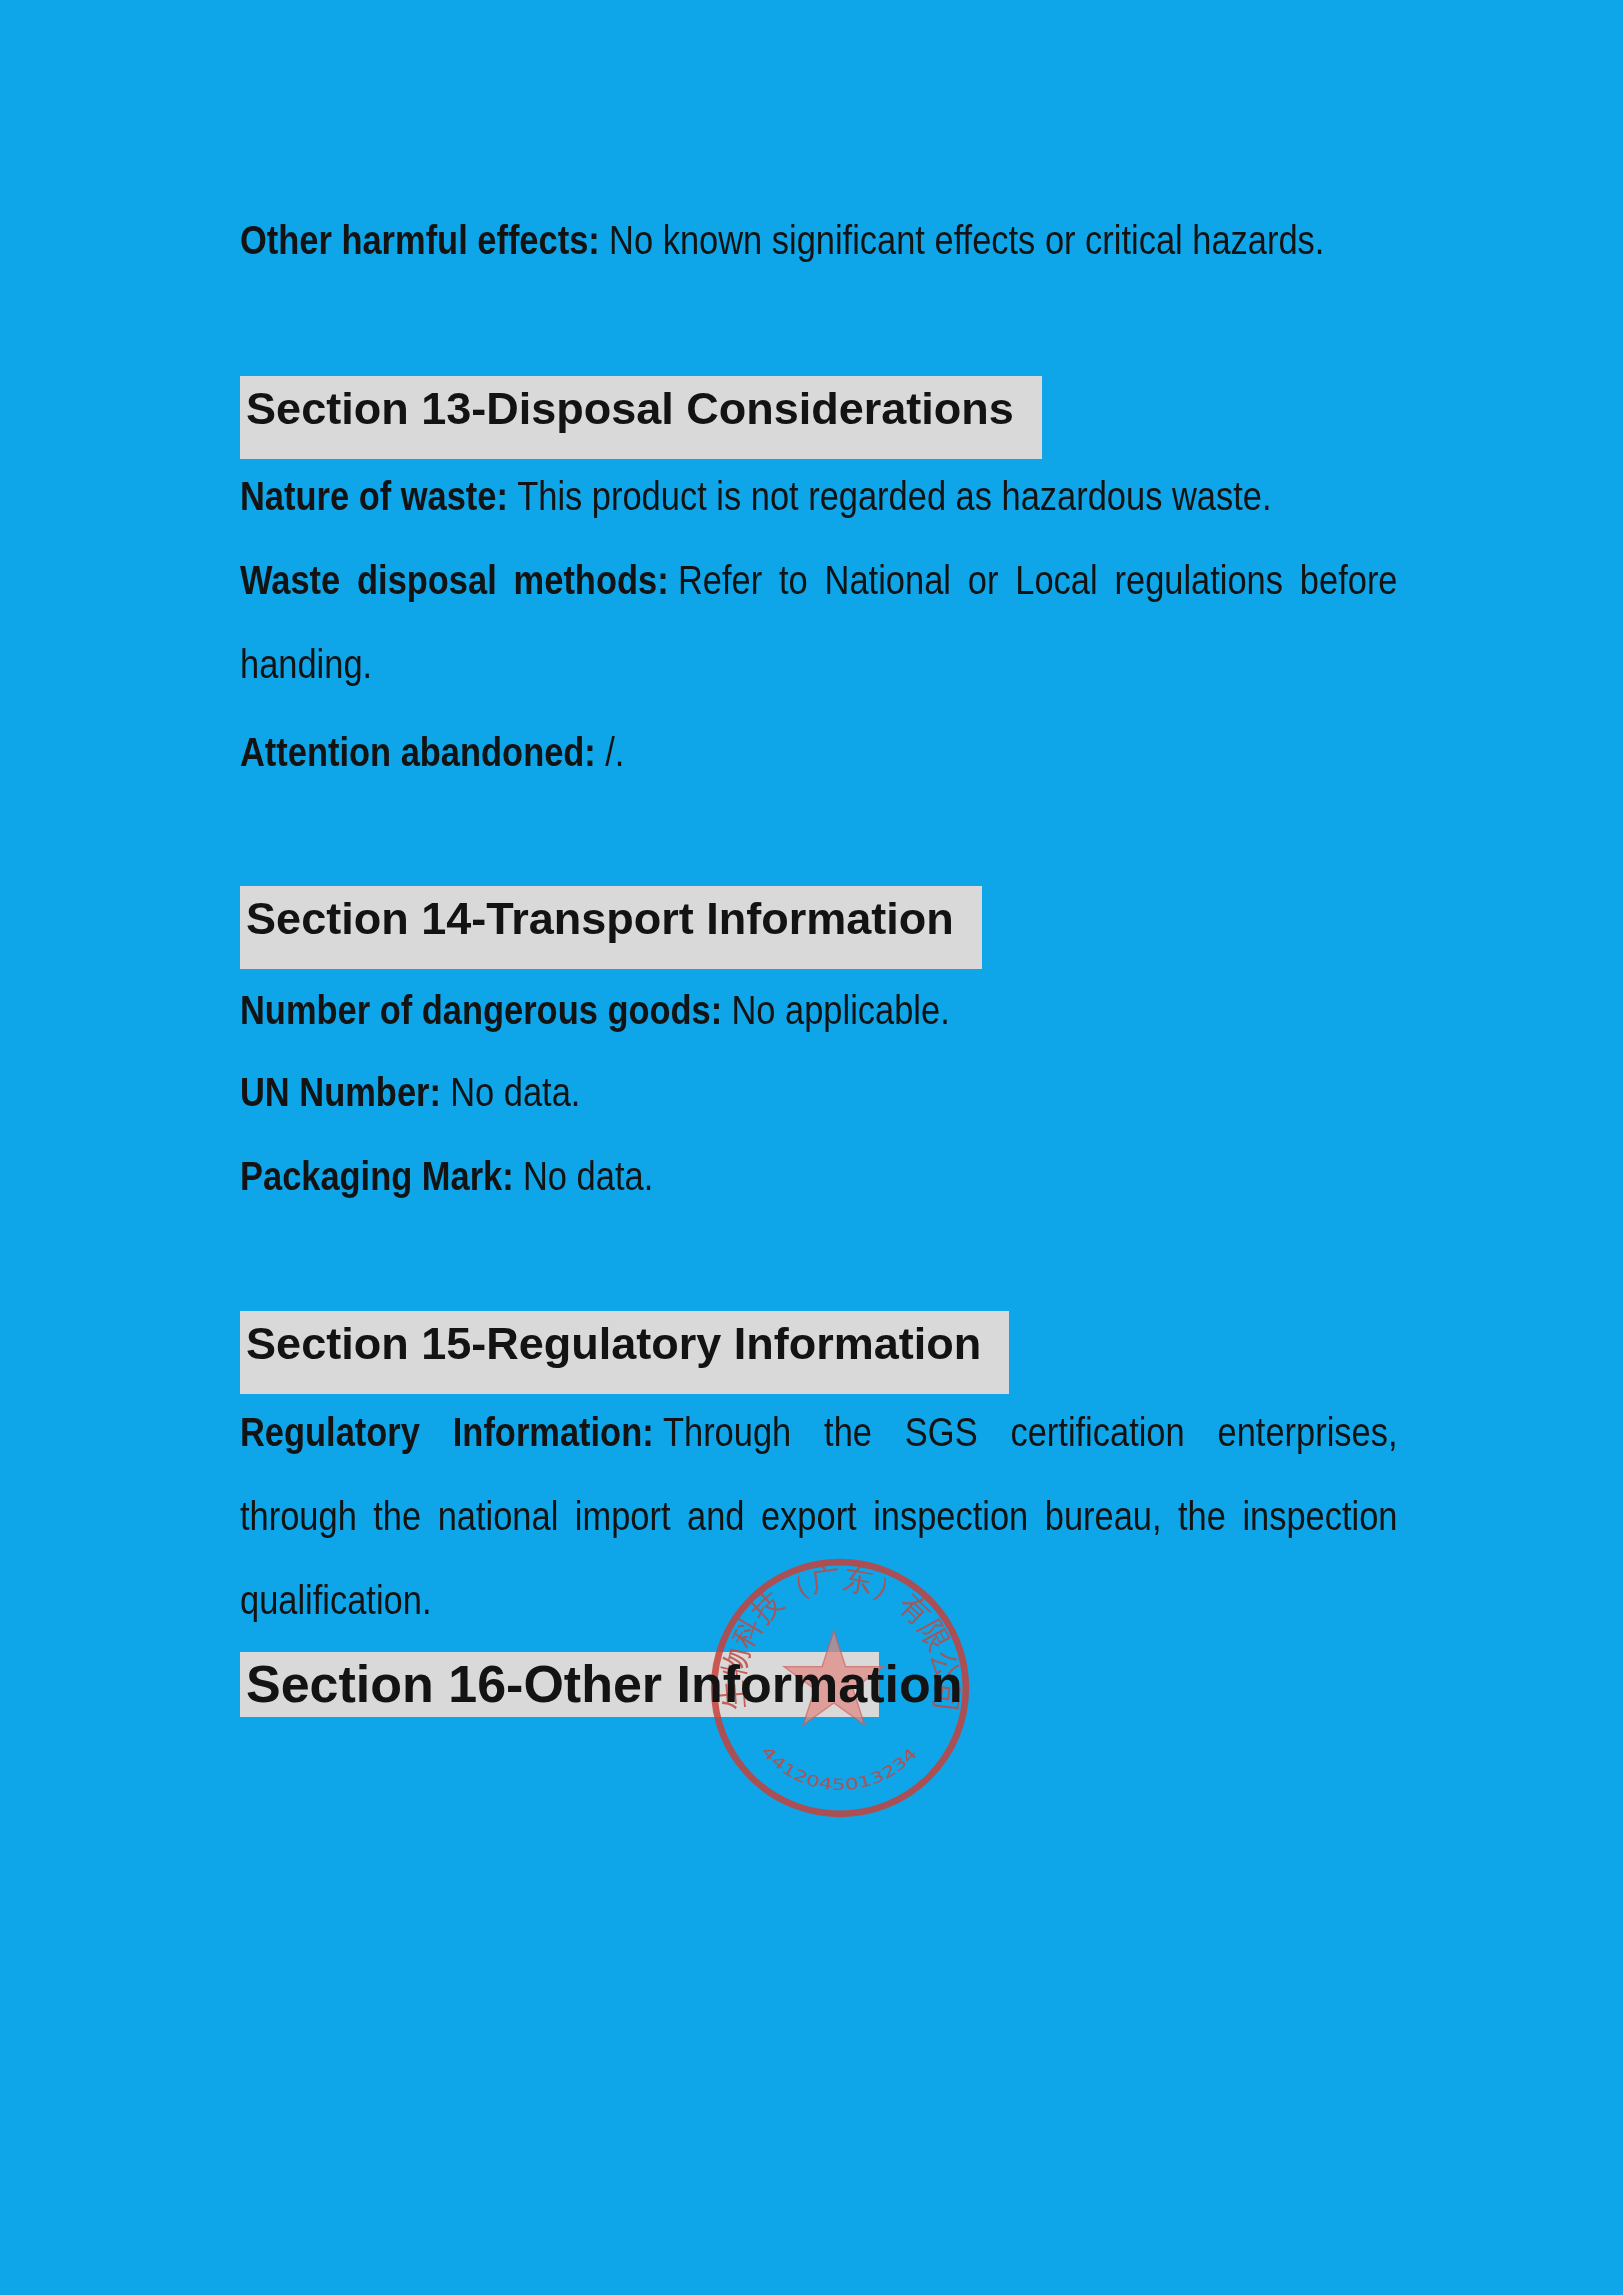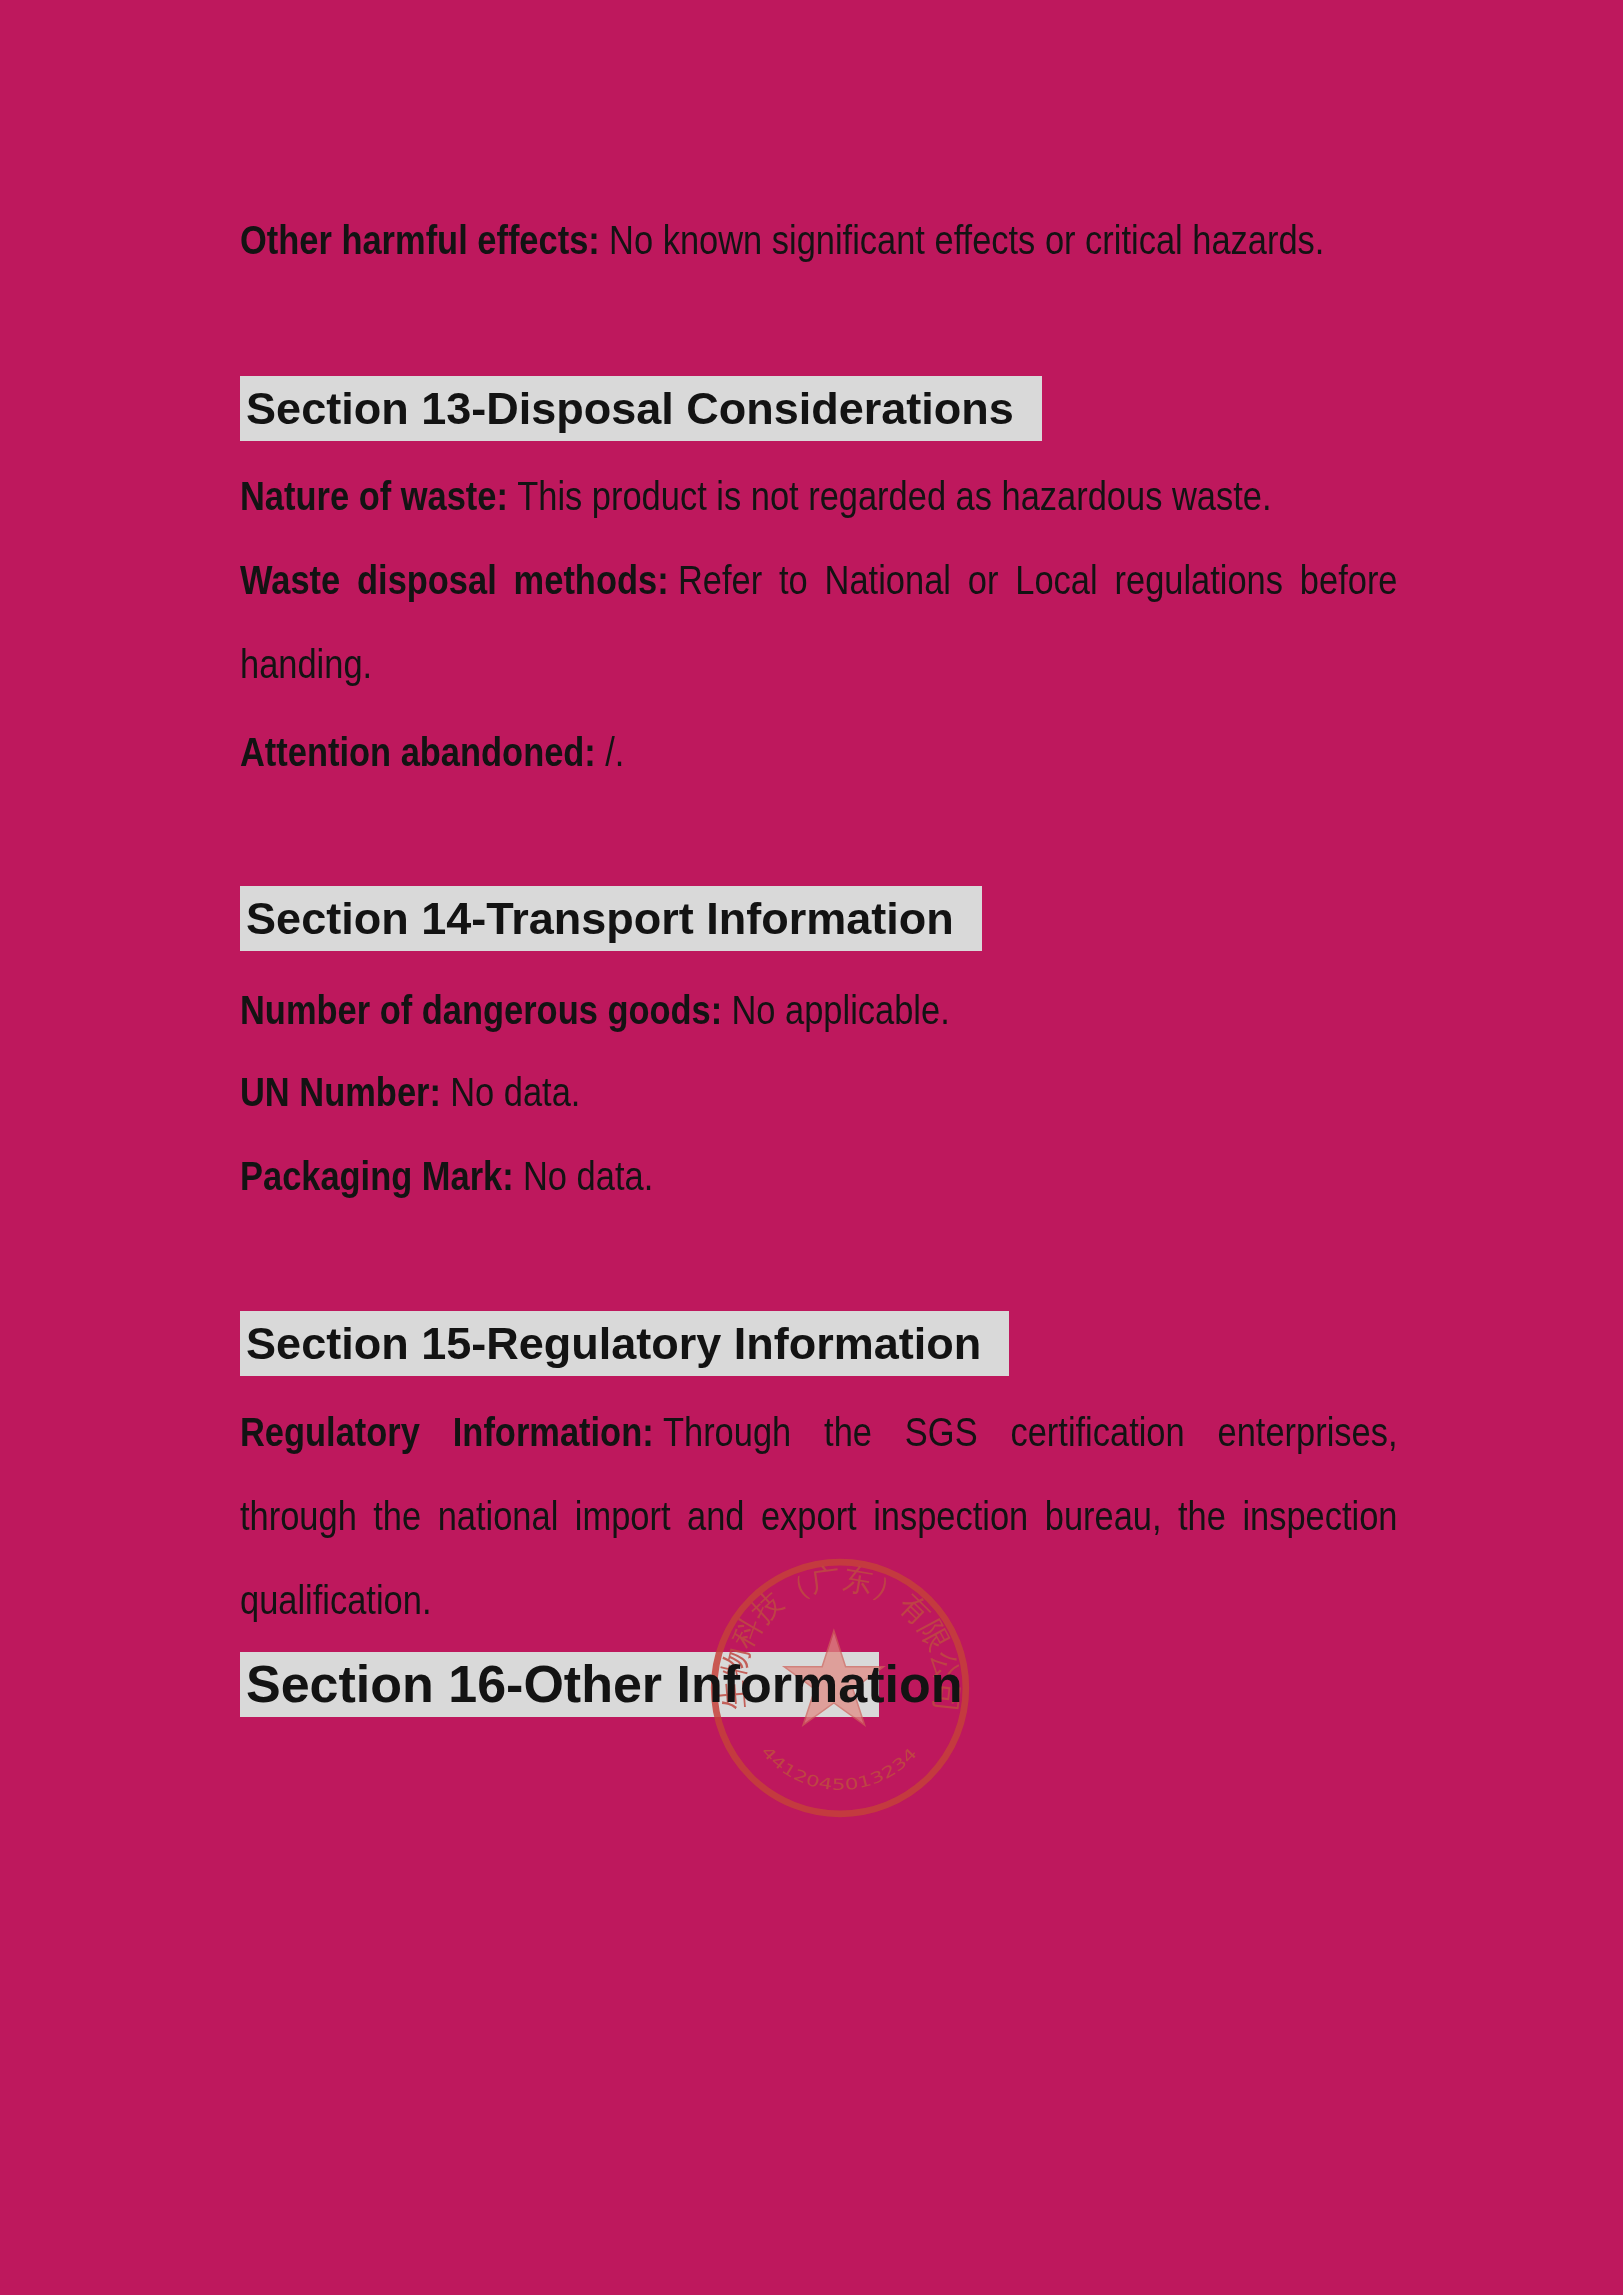"Other harmful effects: No known" #page { background: #be185d -> #0ea5e9 }
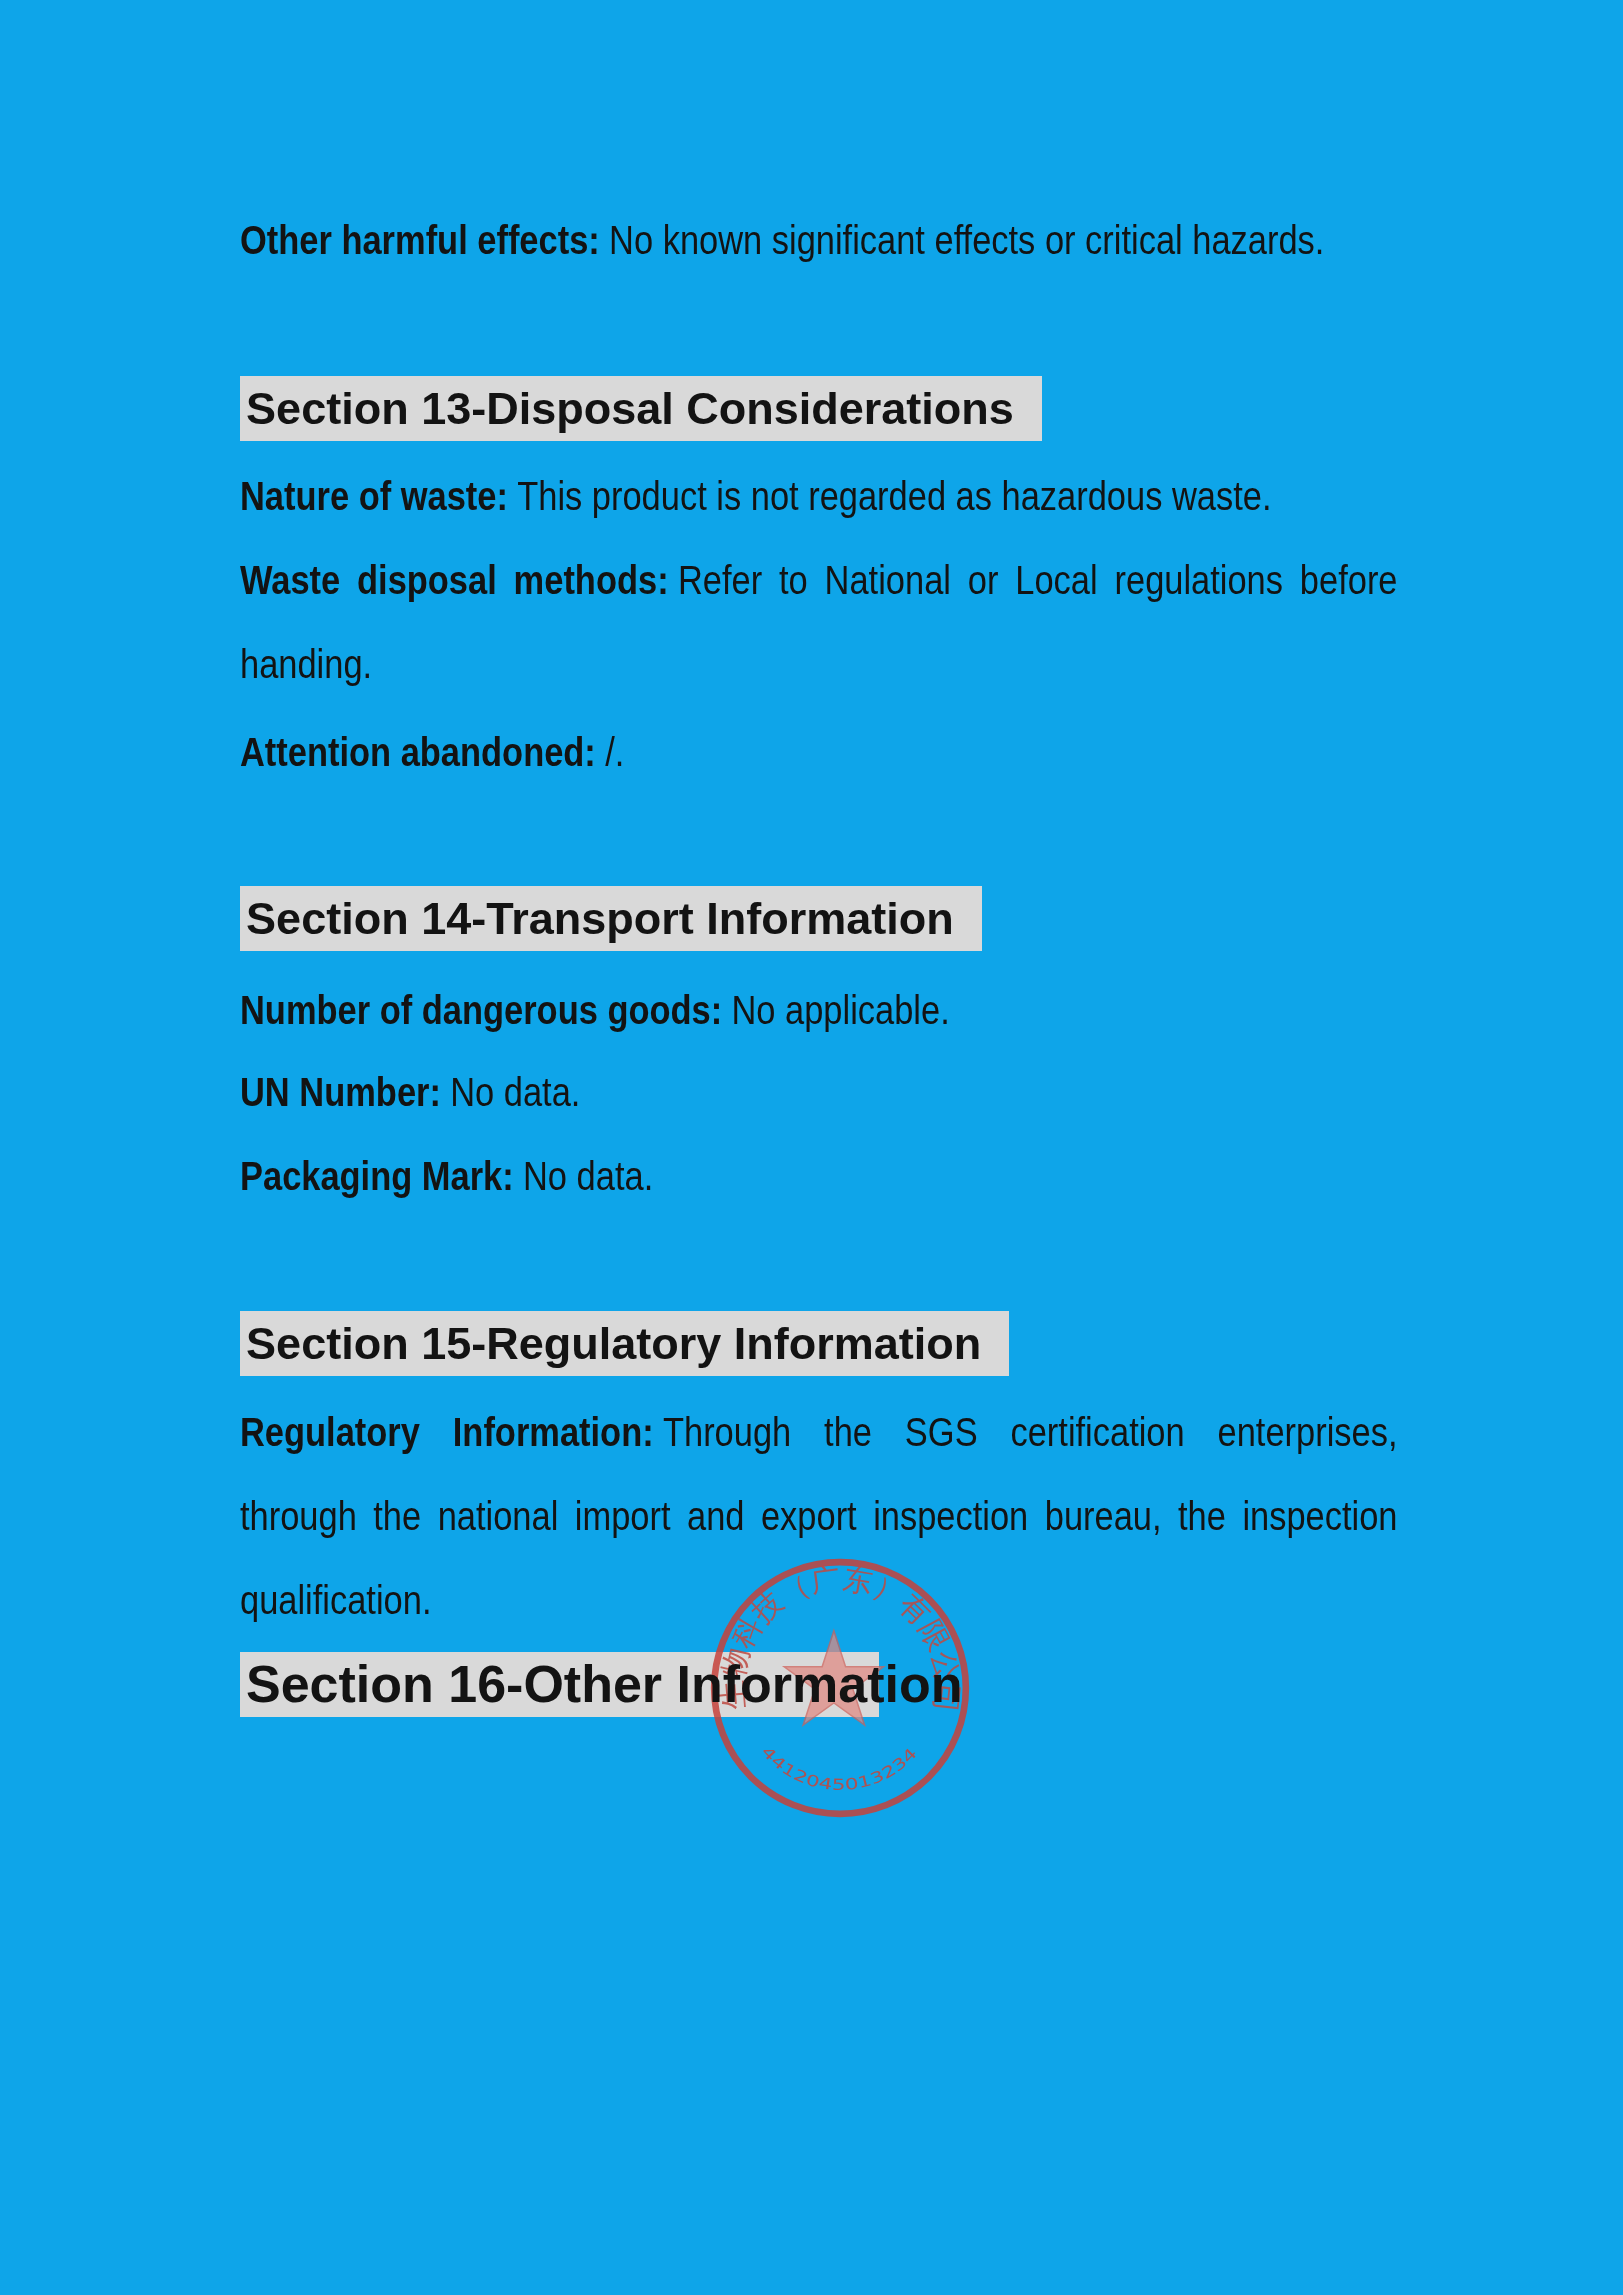"Section 13-Disposal Considerations" .sec-bar .bar { height: 65px -> 83px }
